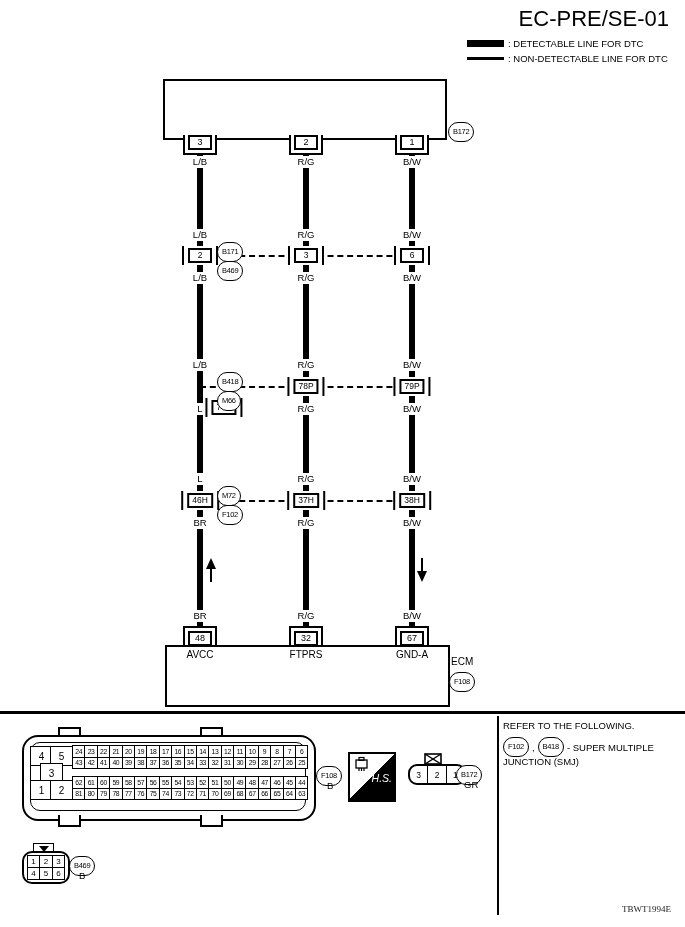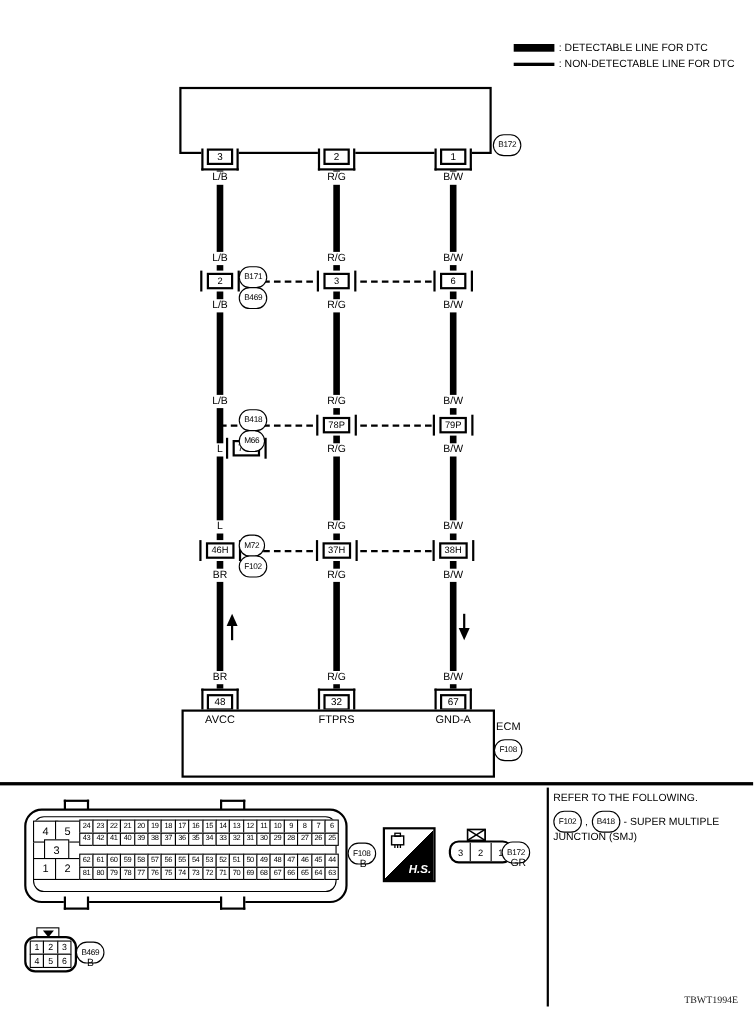"EC-PRE/SE-01" div.abs { html: none -> <div>EC-PRE/SE-01</div> }
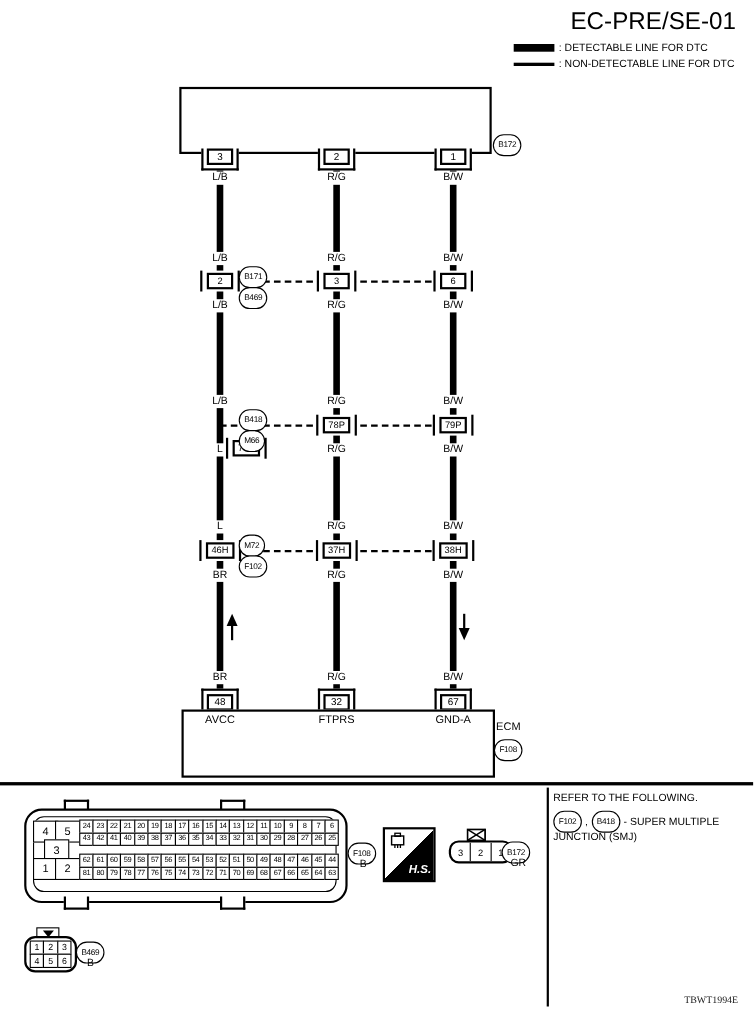"H.S." .hstext { bottom: 3px -> 16px; font-weight: bold -> normal }
